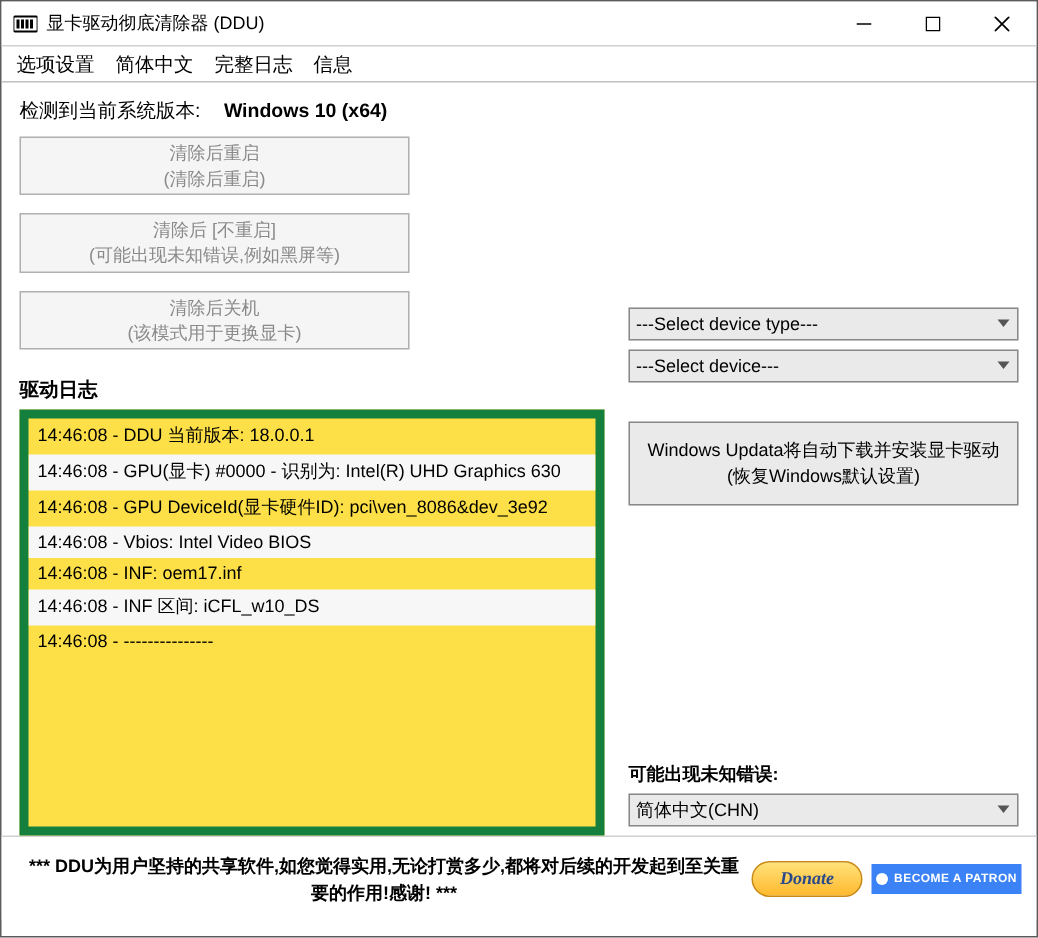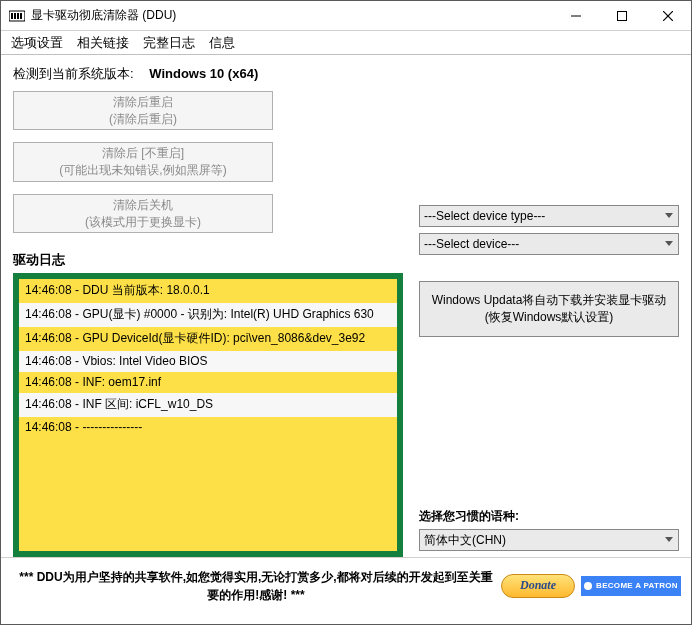"相关链接" span.menu-item { text: 相关链接 -> 简体中文 }
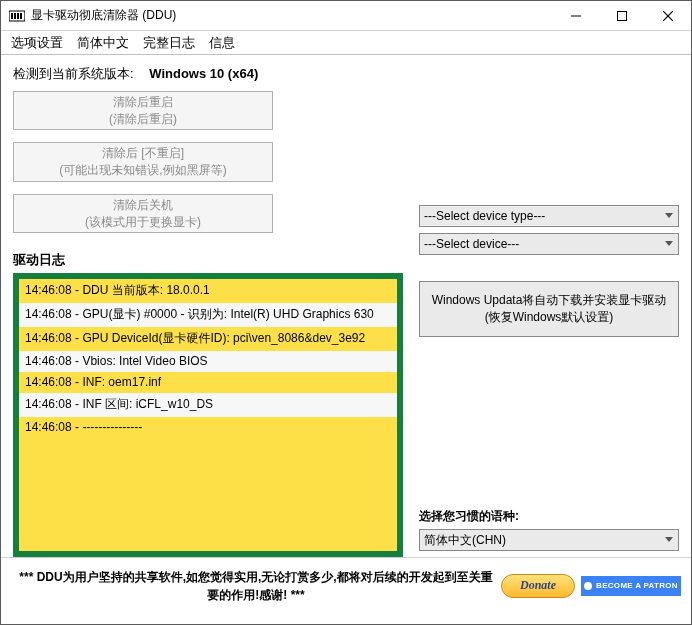"选择您习惯的语种:" div.langlbl { text: 选择您习惯的语种 -> 可能出现未知错误 }
